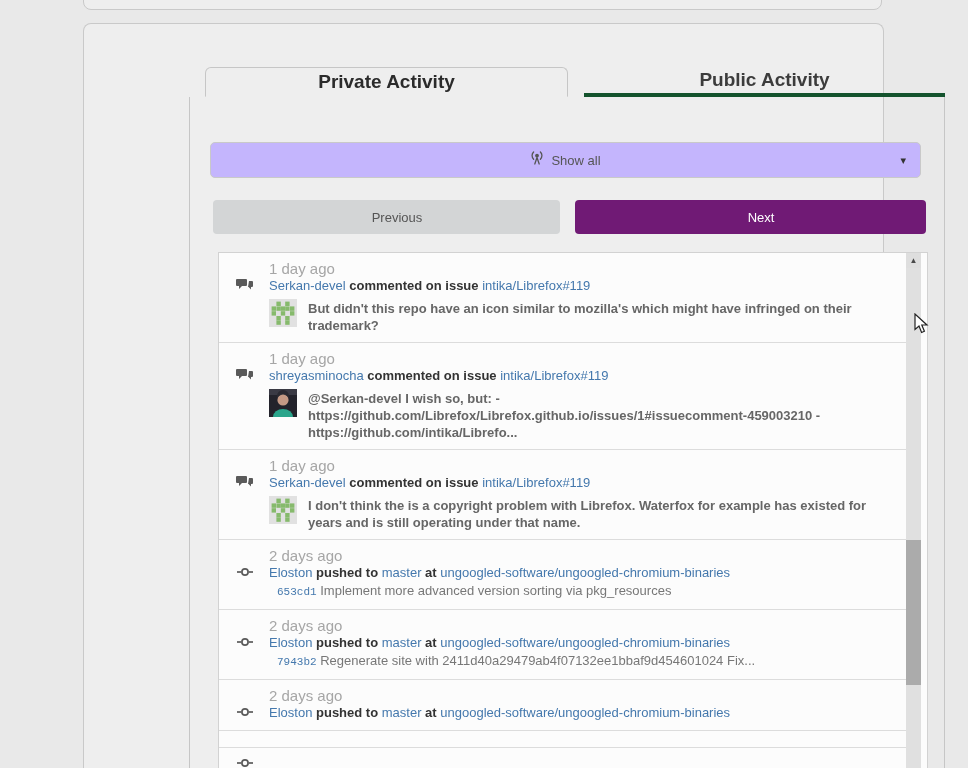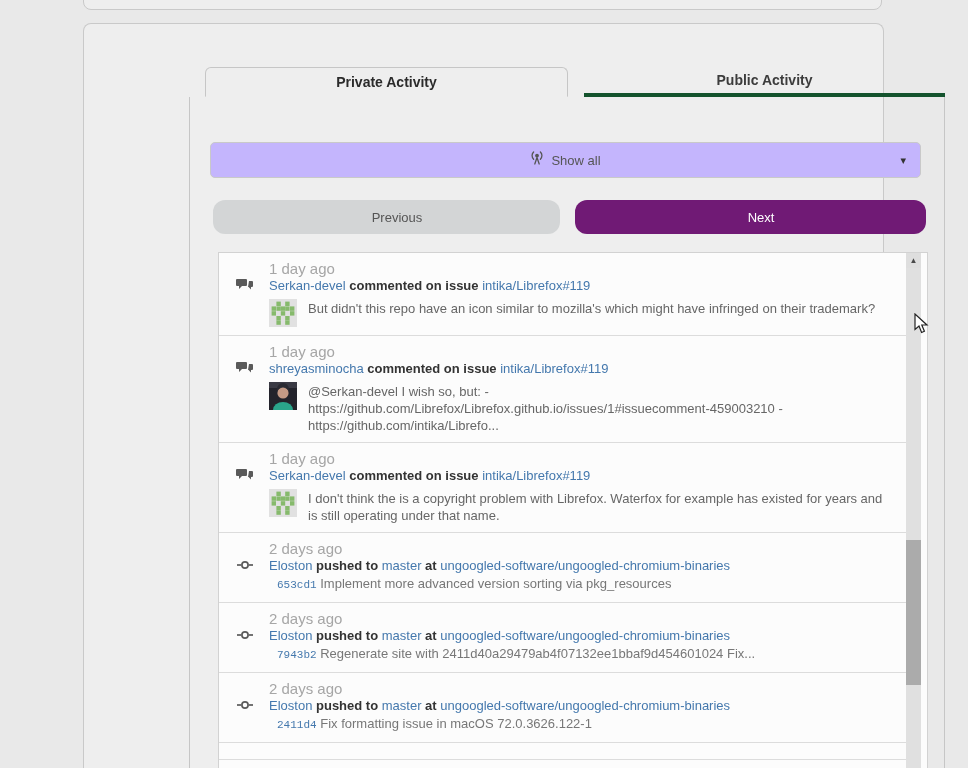"Private Activity" .tab { font-size: 14px -> 19px }
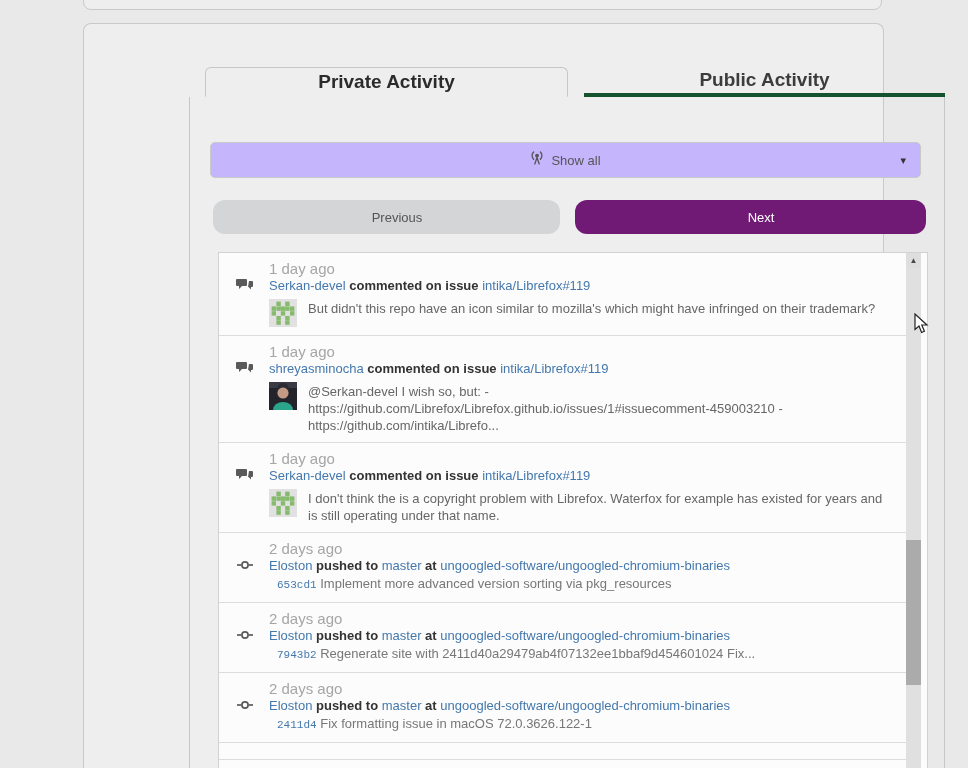"Previous" .btn { border-radius: 12px -> 4px }
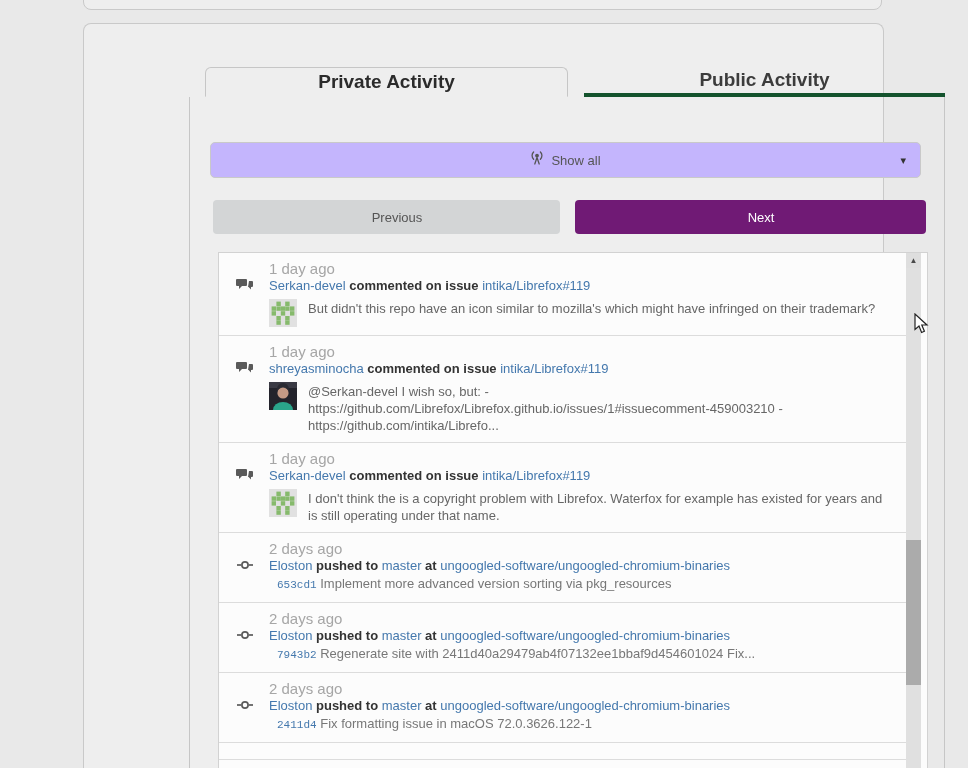"But didn't this repo have" .body-text { font-weight: none -> bold }
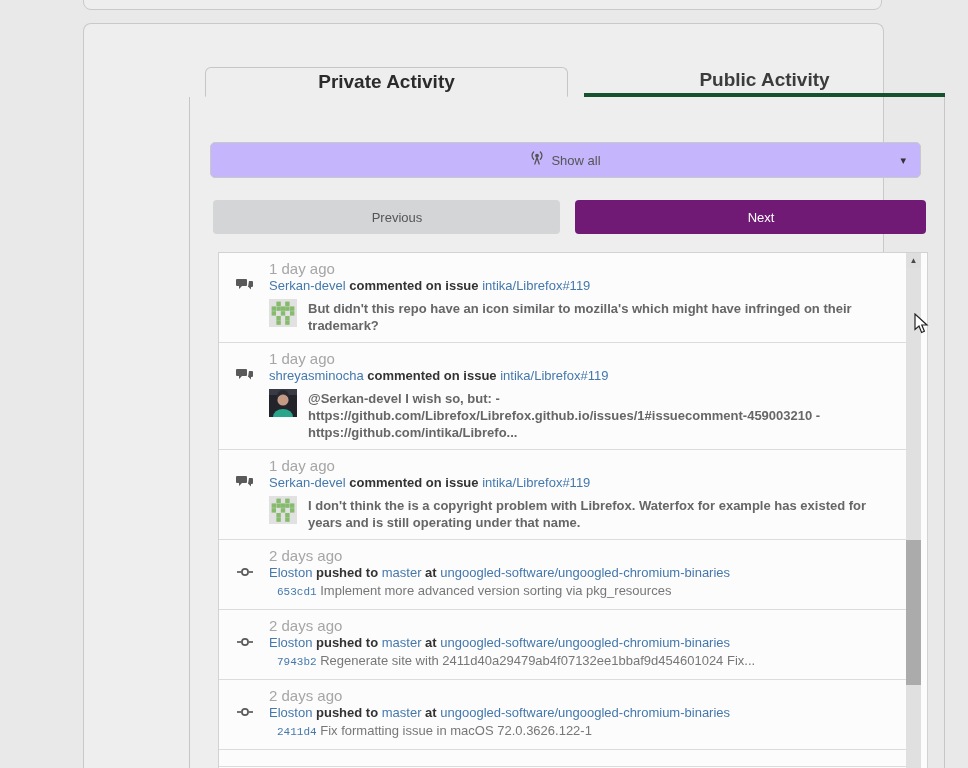"2411d4 Fix formatting issue in" div { html: <div> <div><span>2411d4</span><span> Fix formatting issue in macOS 72.0.3626.122-1</span></div> </div> -> none }
